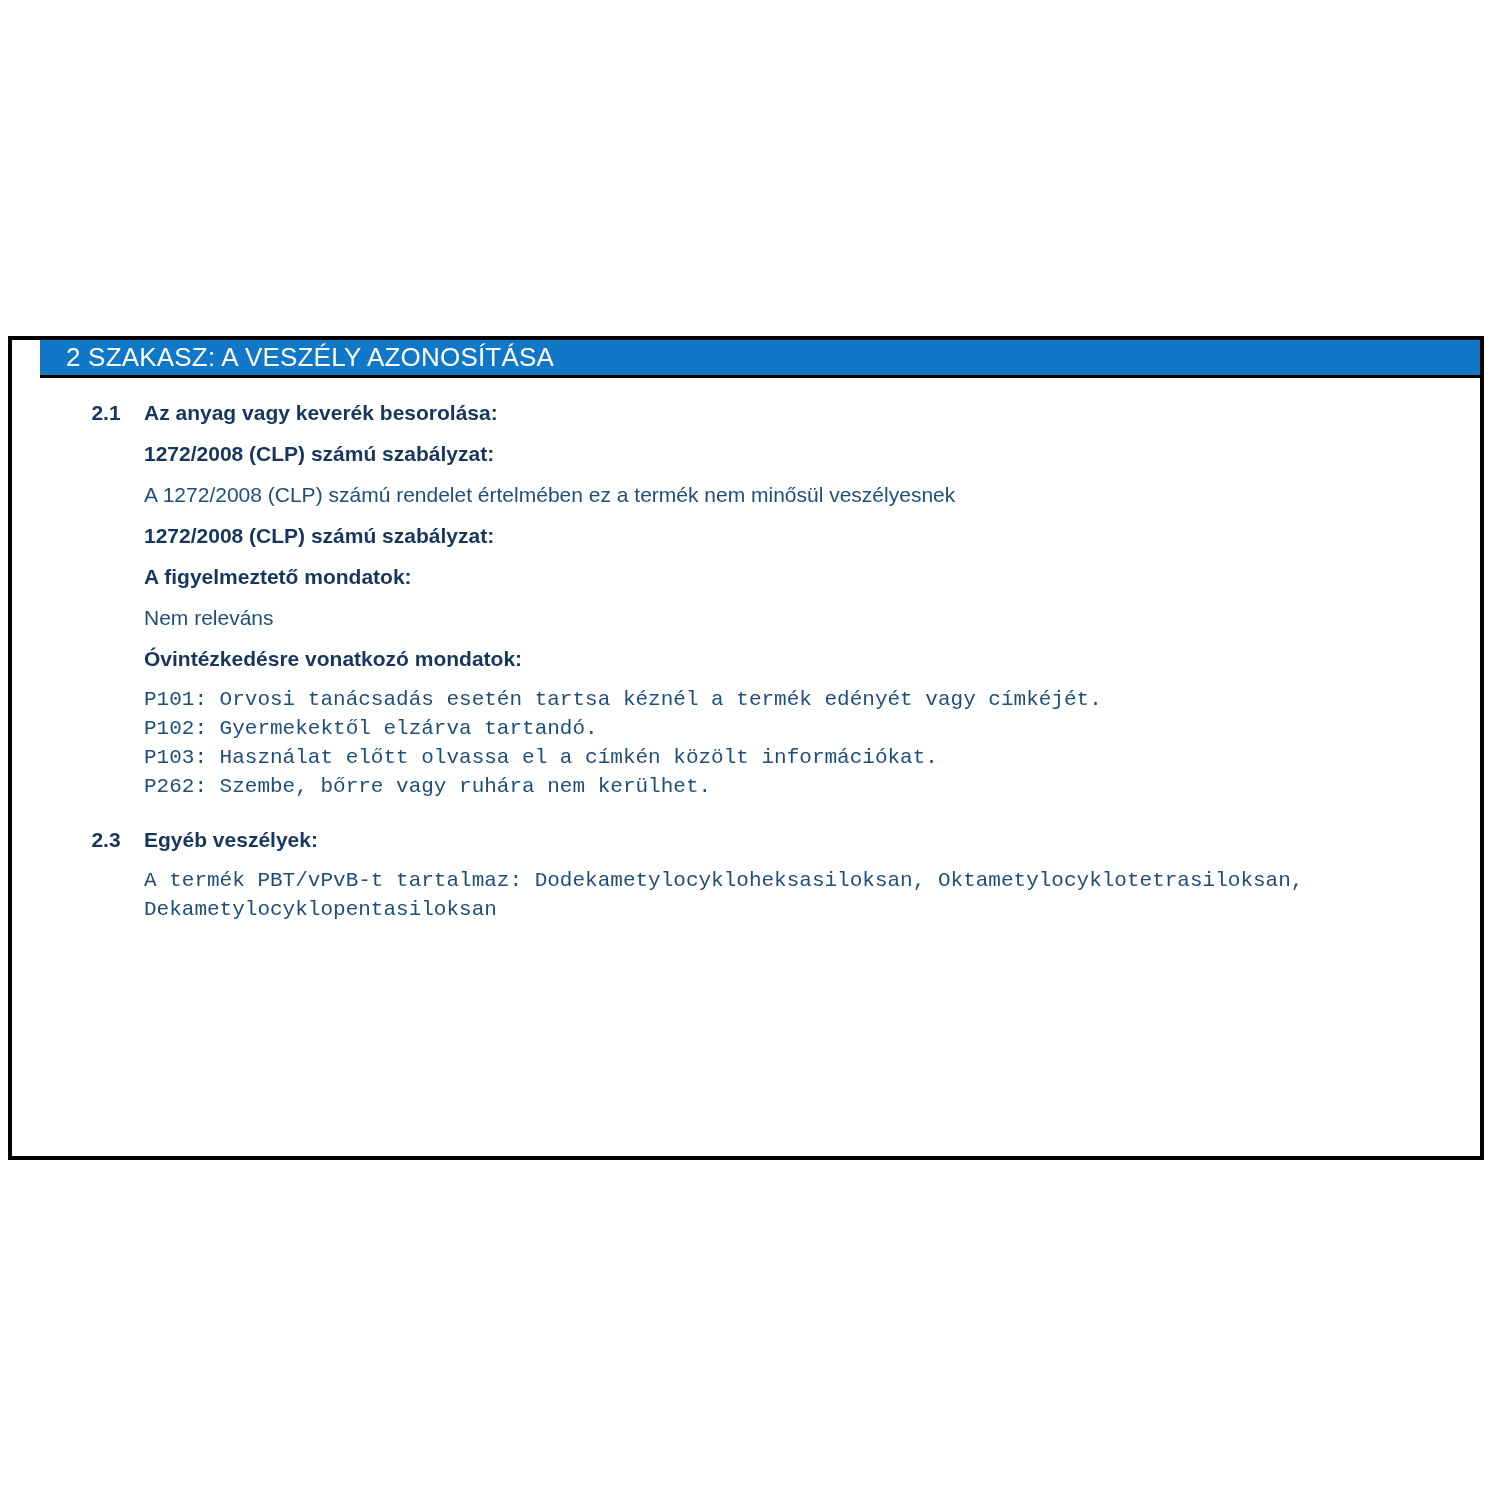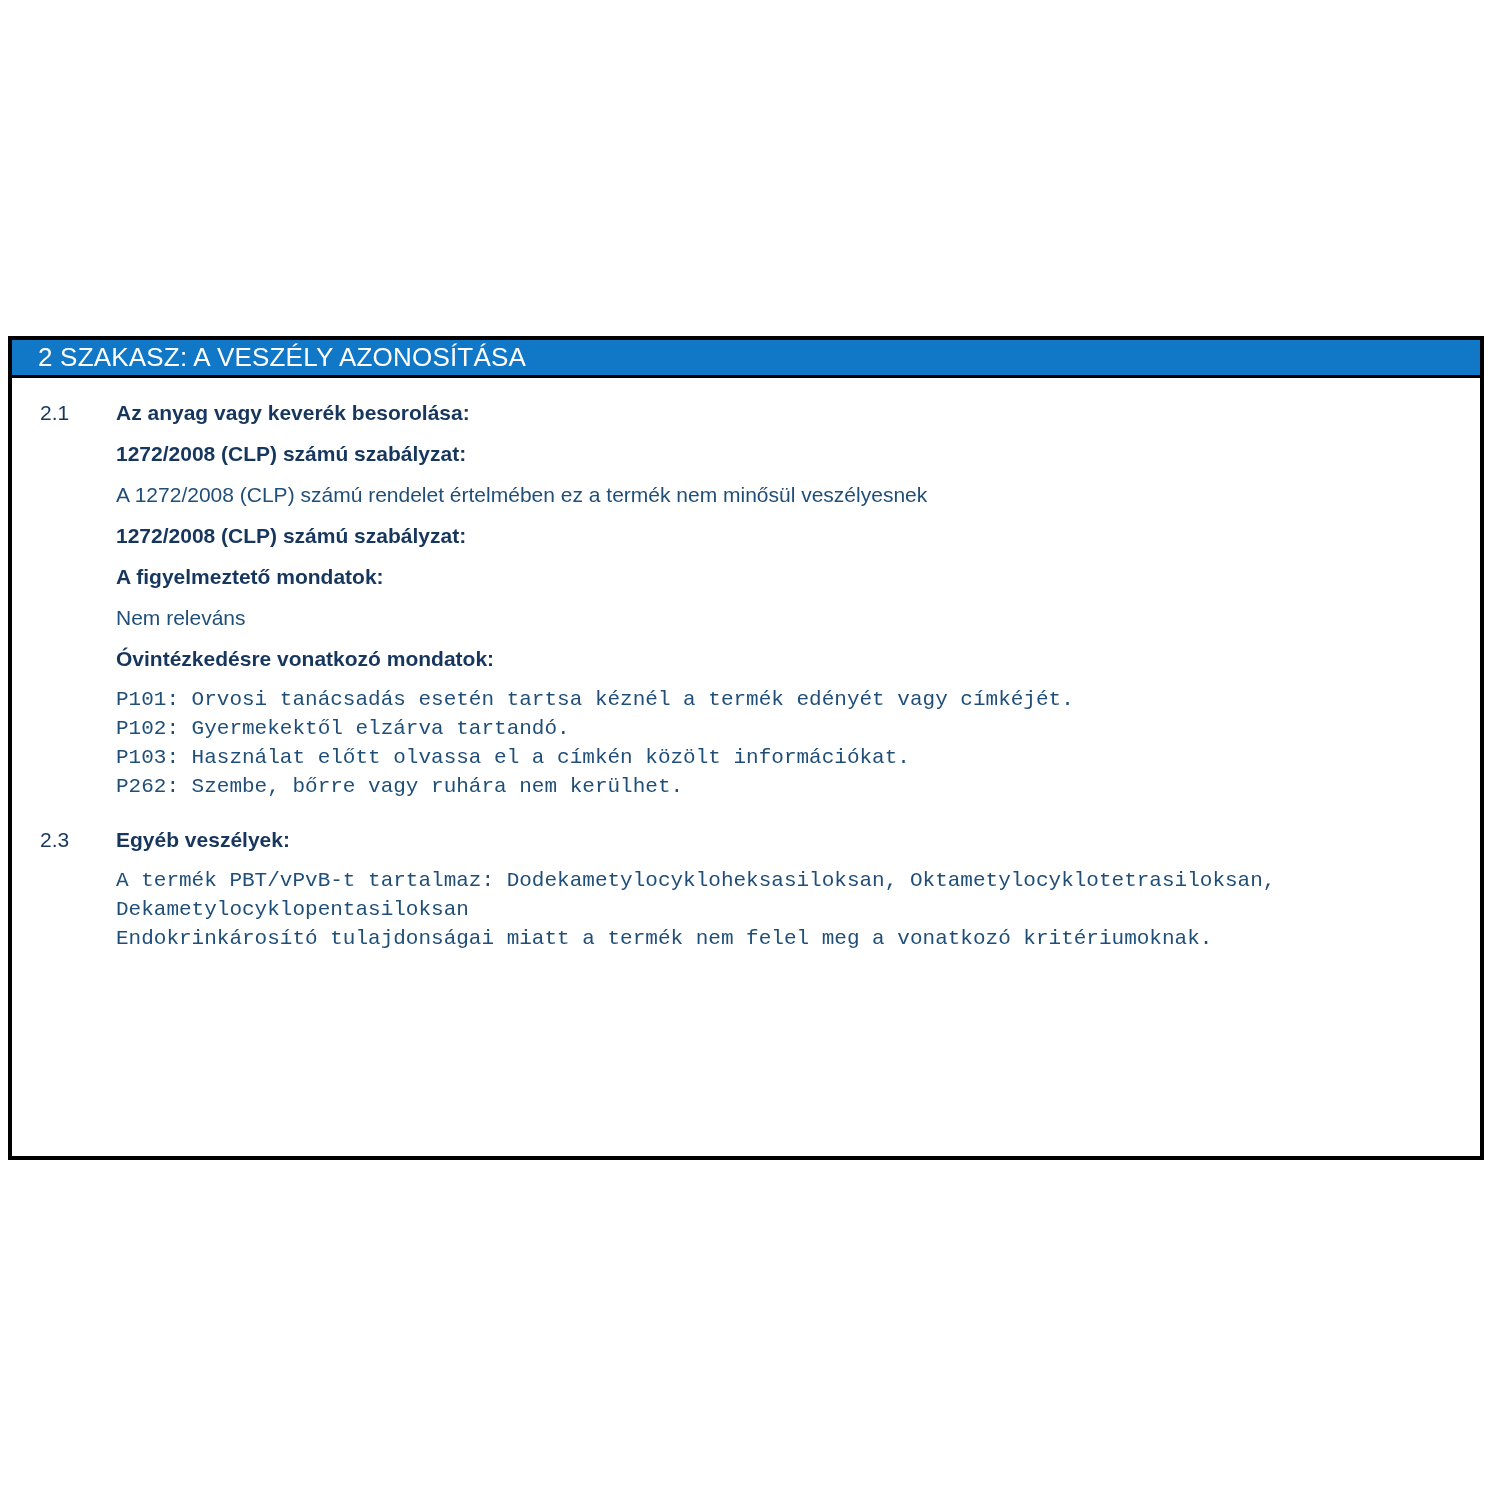"2 SZAKASZ: A VESZÉLY AZONOSÍTÁSA" .doc-box { padding-left: none -> 28px }
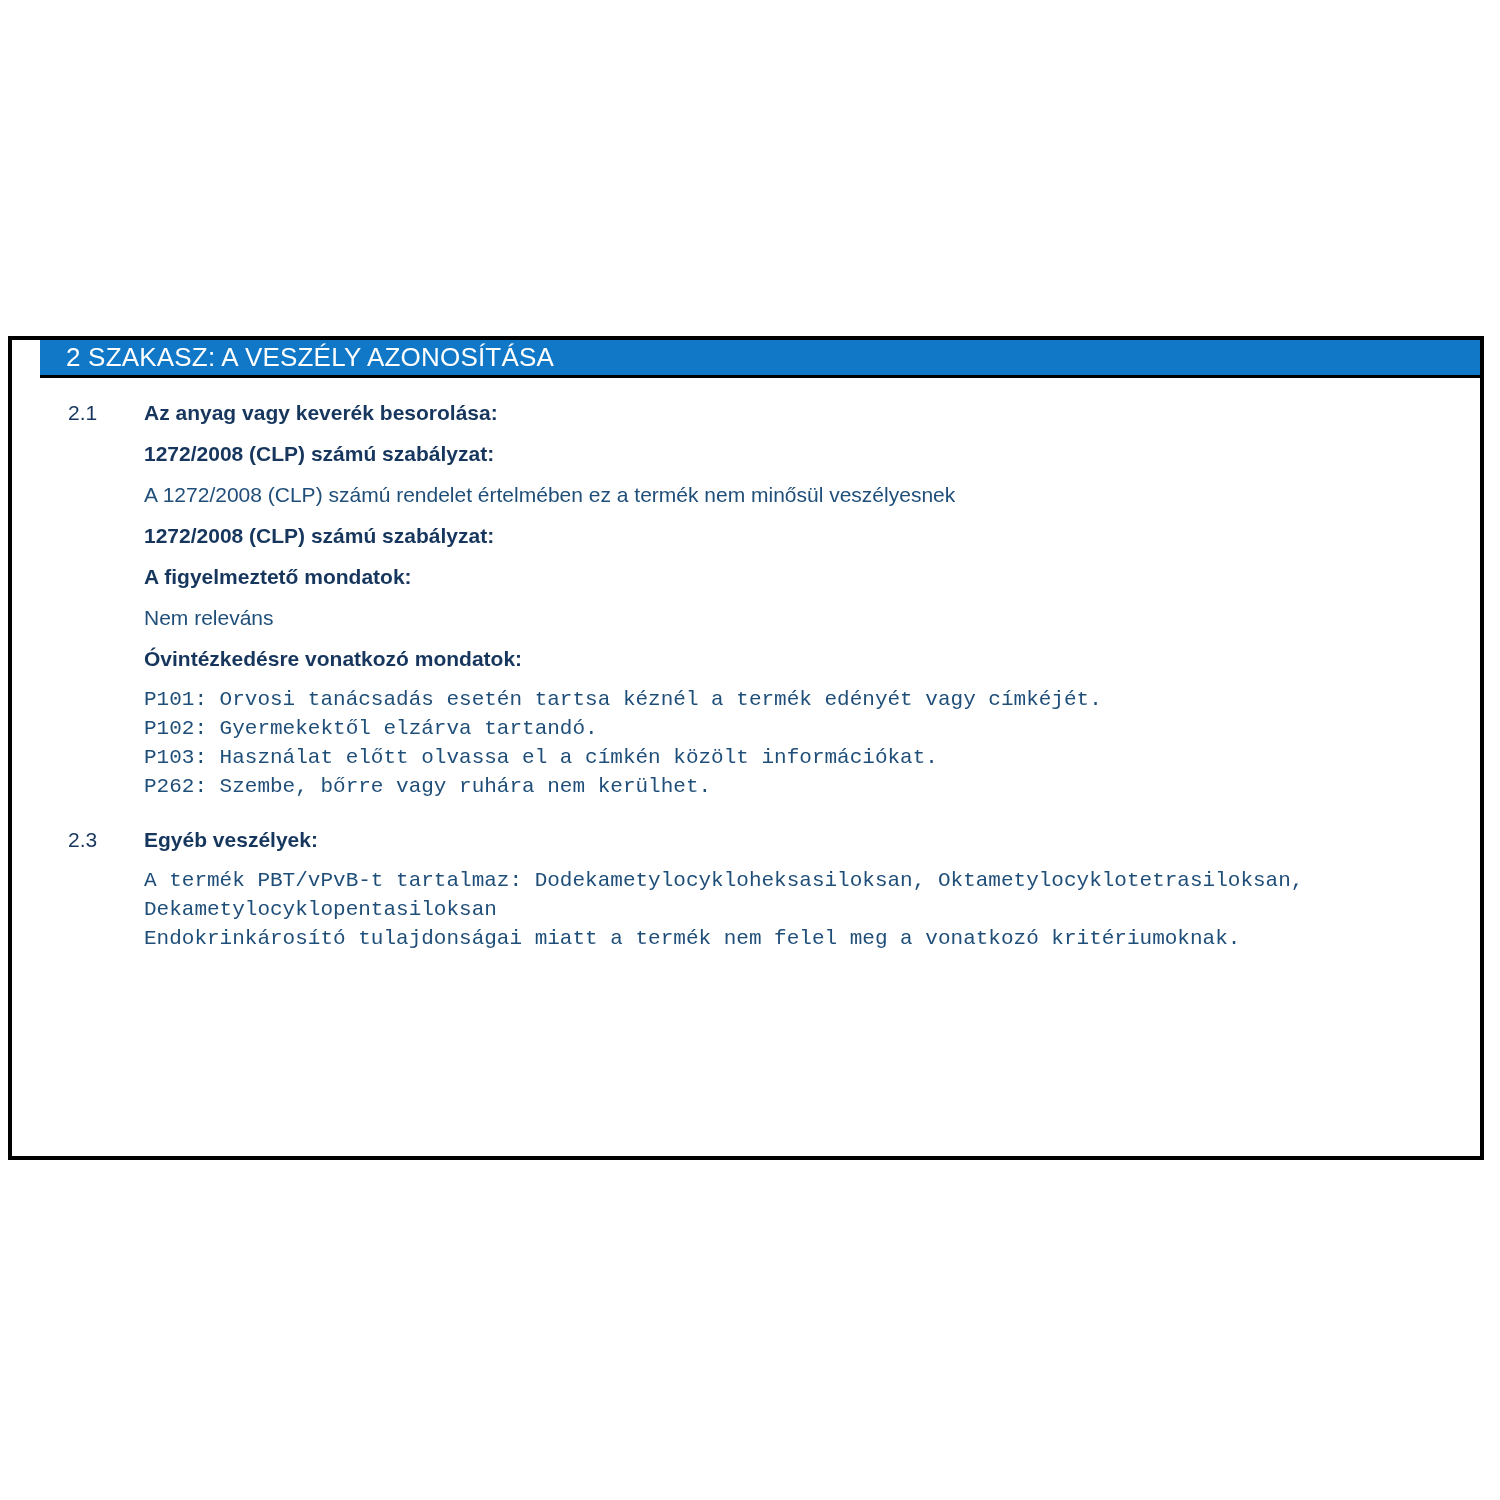"2.1" .num { font-weight: 400 -> 700; text-align: none -> center }
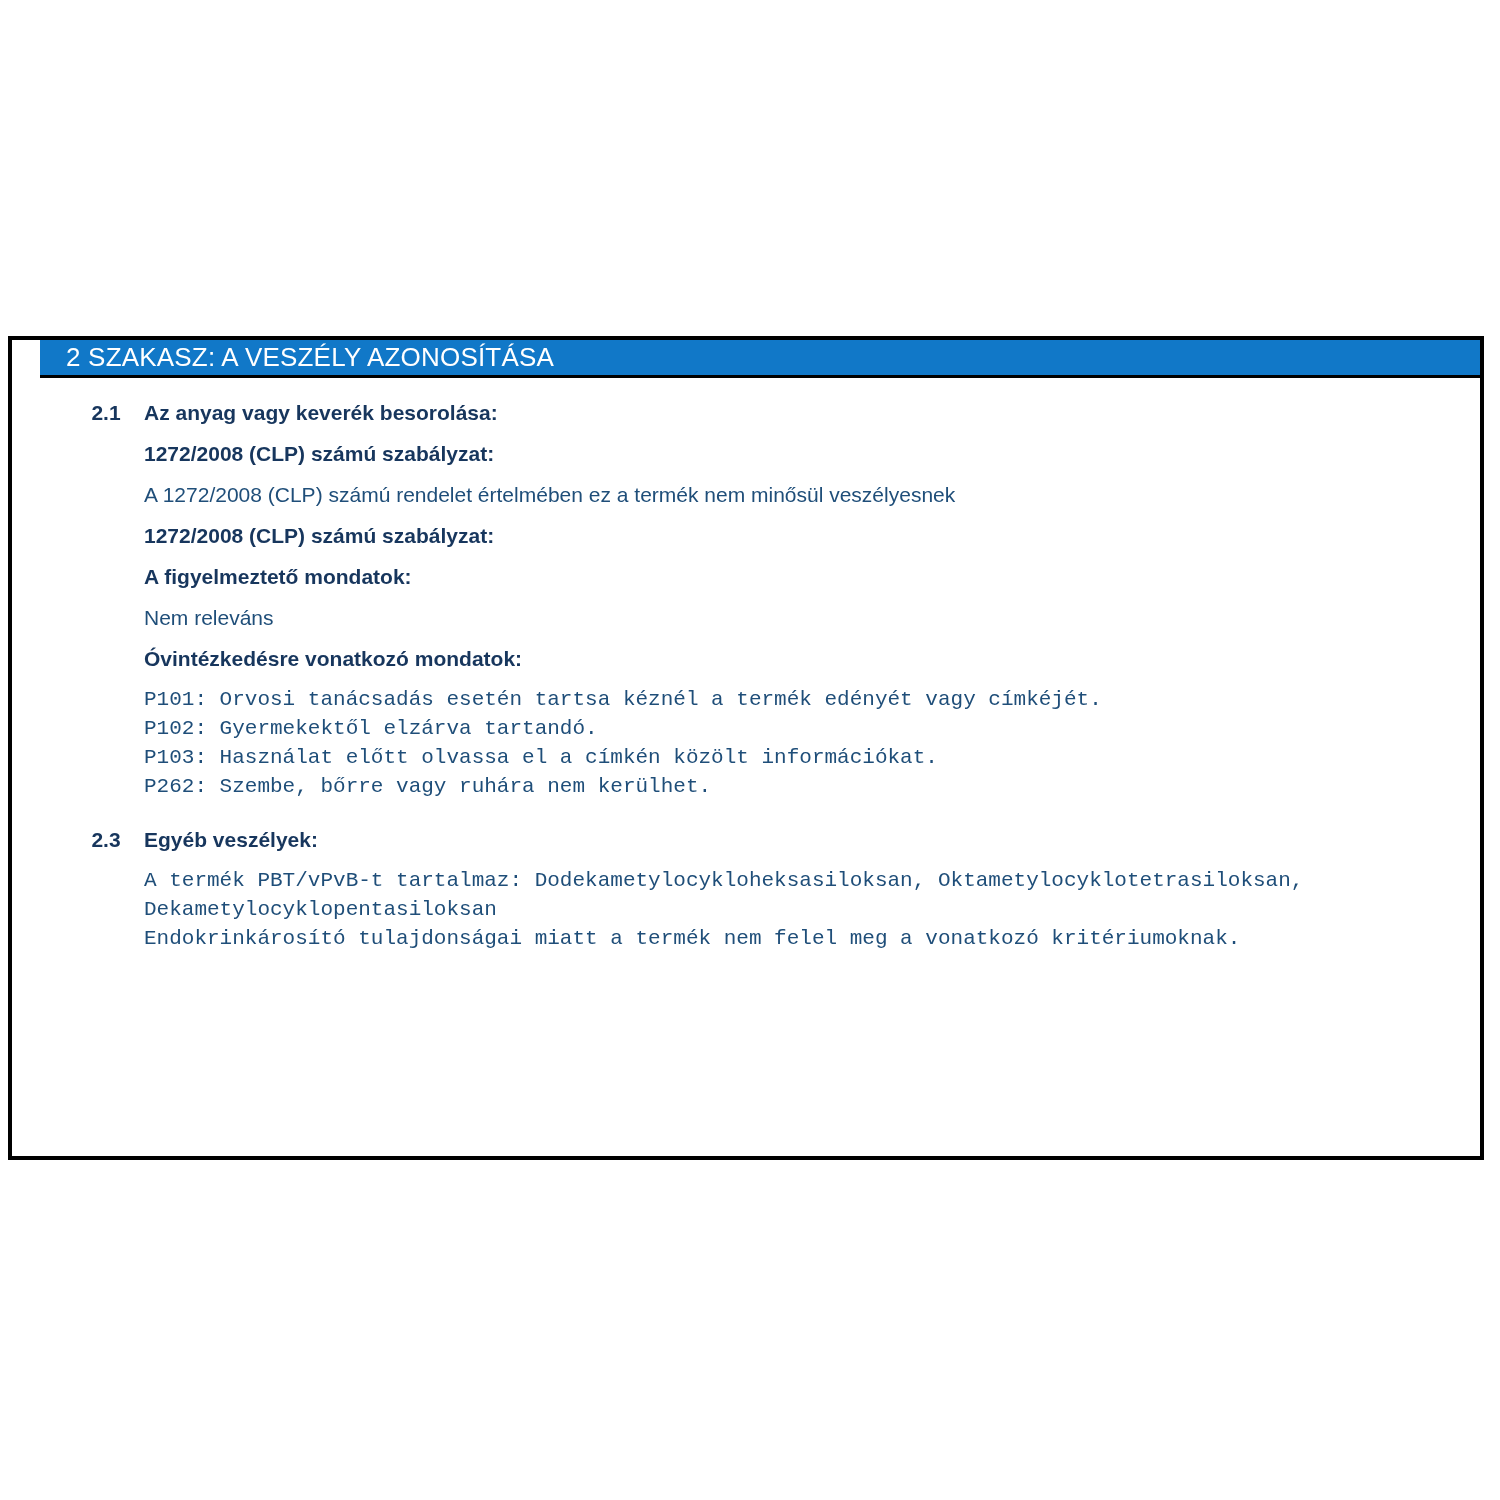"Endokrinkárosító tulajdonságai miatt a" div { html: <div>Endokrinkárosító tulajdonságai miatt a termék nem felel meg a vonatkozó kritériumoknak.</div> -> none }
